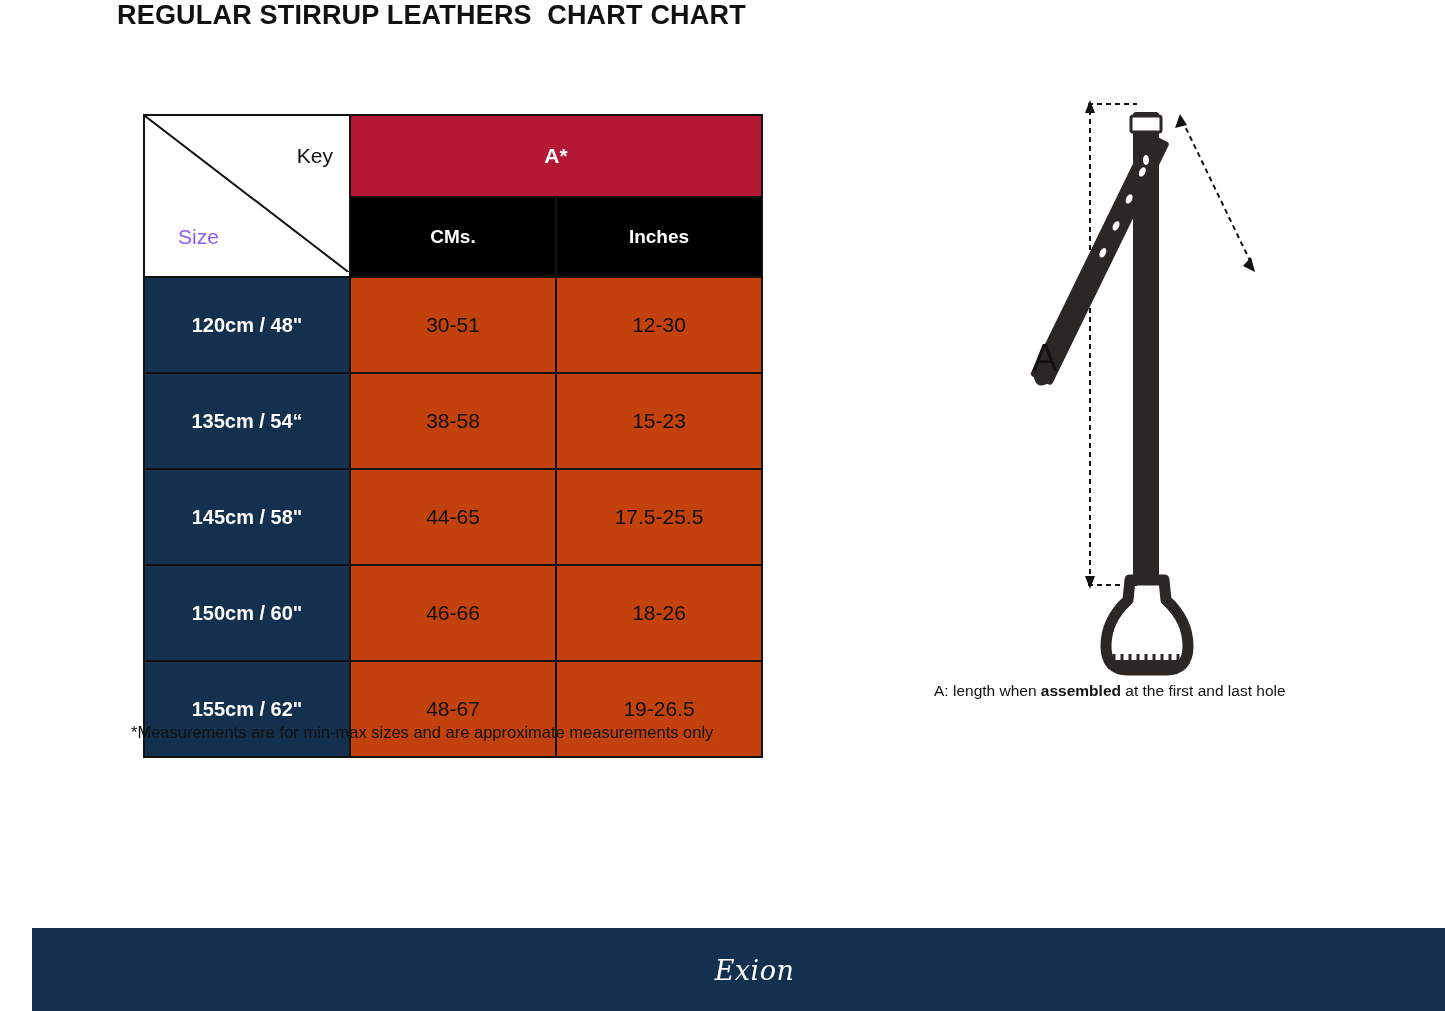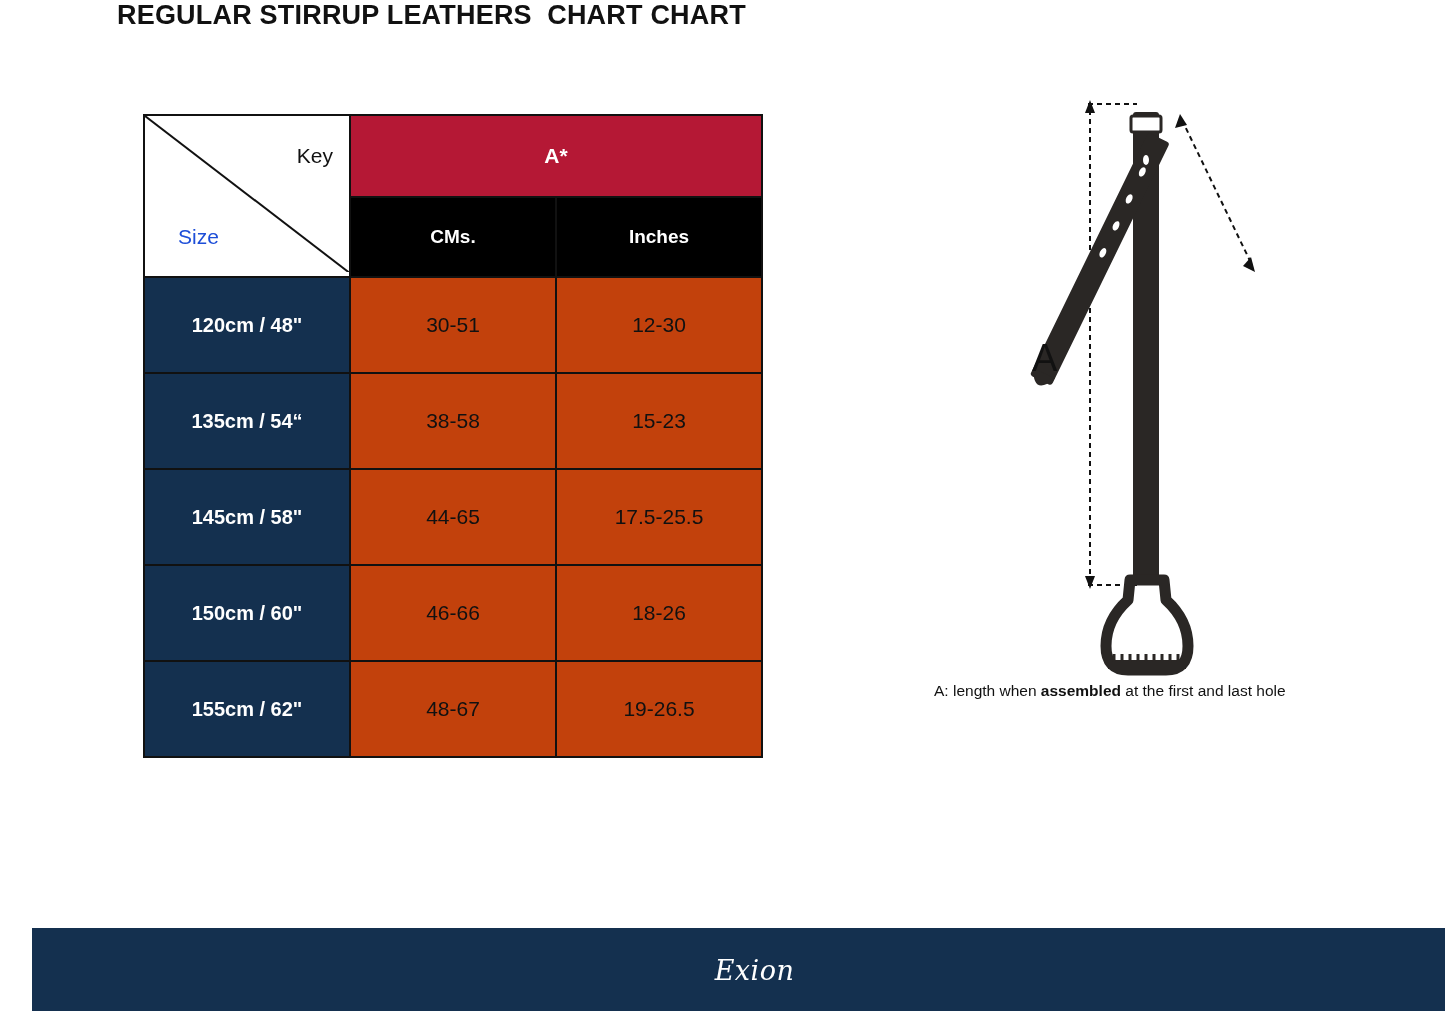"Size" .corner-cell .size-label { color: #1d4ed8 -> #8b5cf6 }
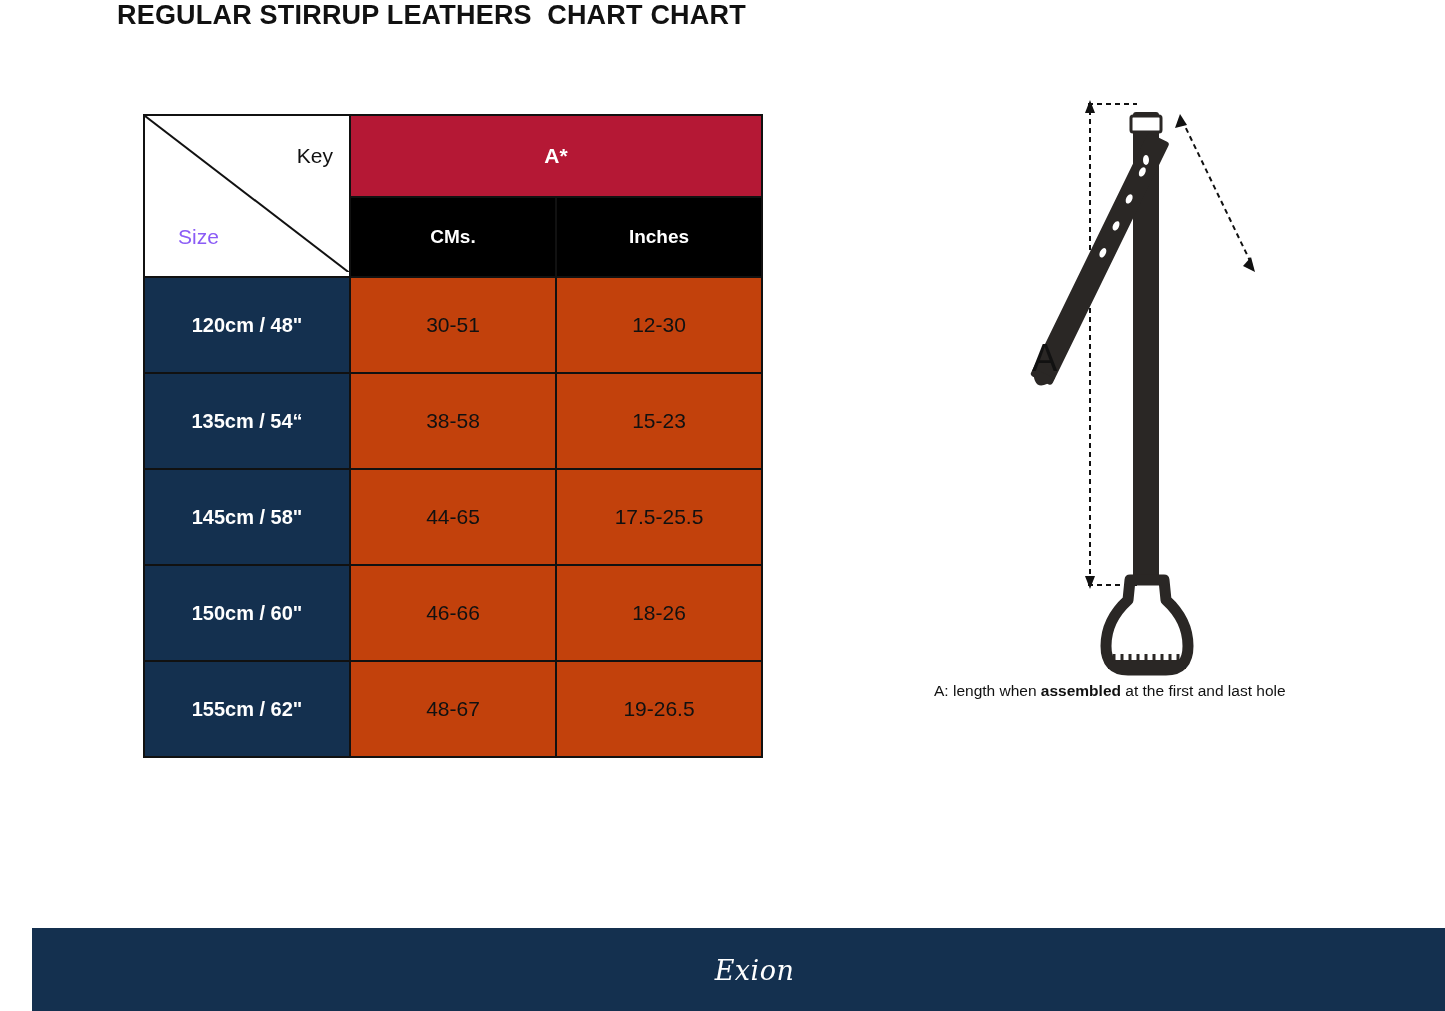"*Measurements are for min-max sizes" div.footnote { html: none -> <div>*Measurements are for min-max sizes and are approximate measurements only</div> }
